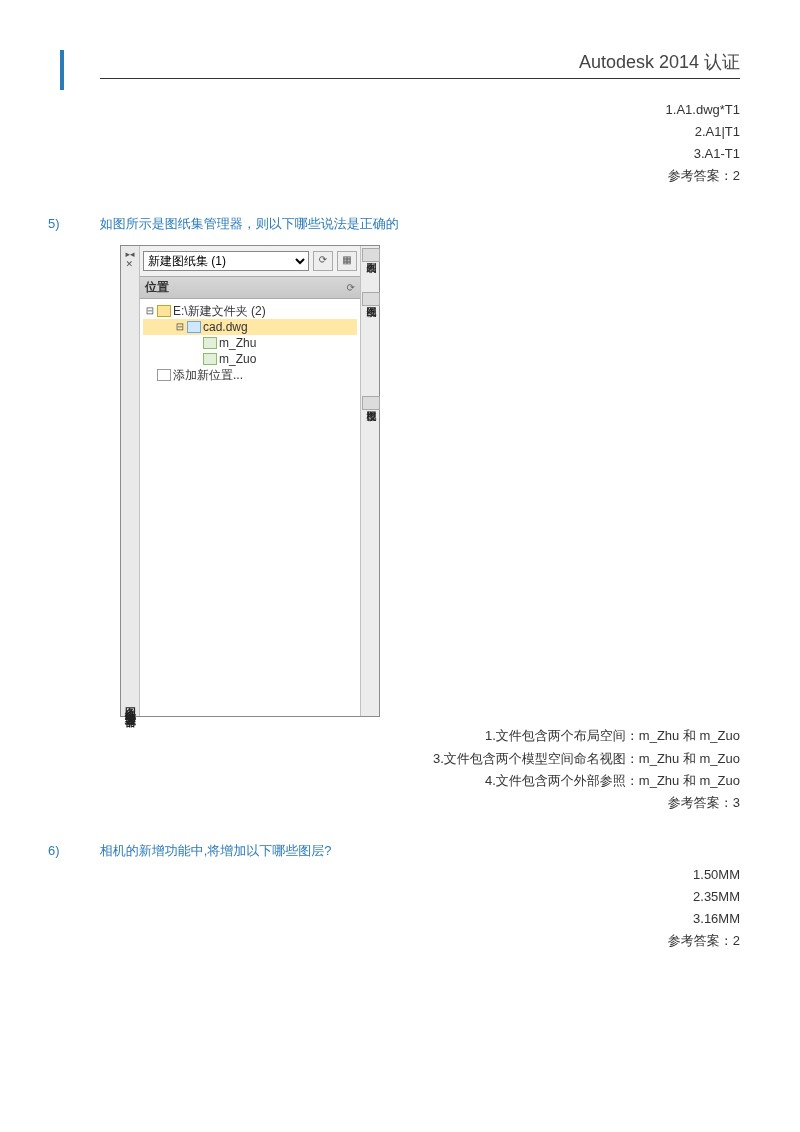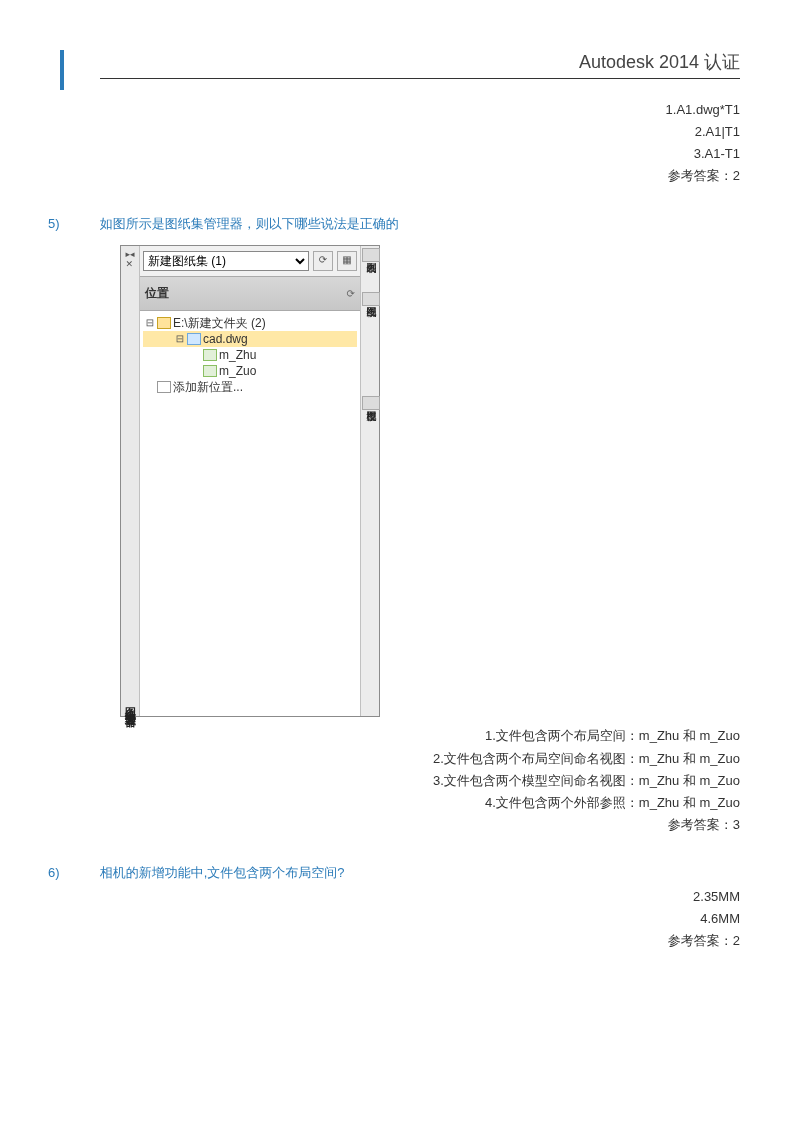"位置" .loc-header { padding: 8px 6px -> 2px 6px }
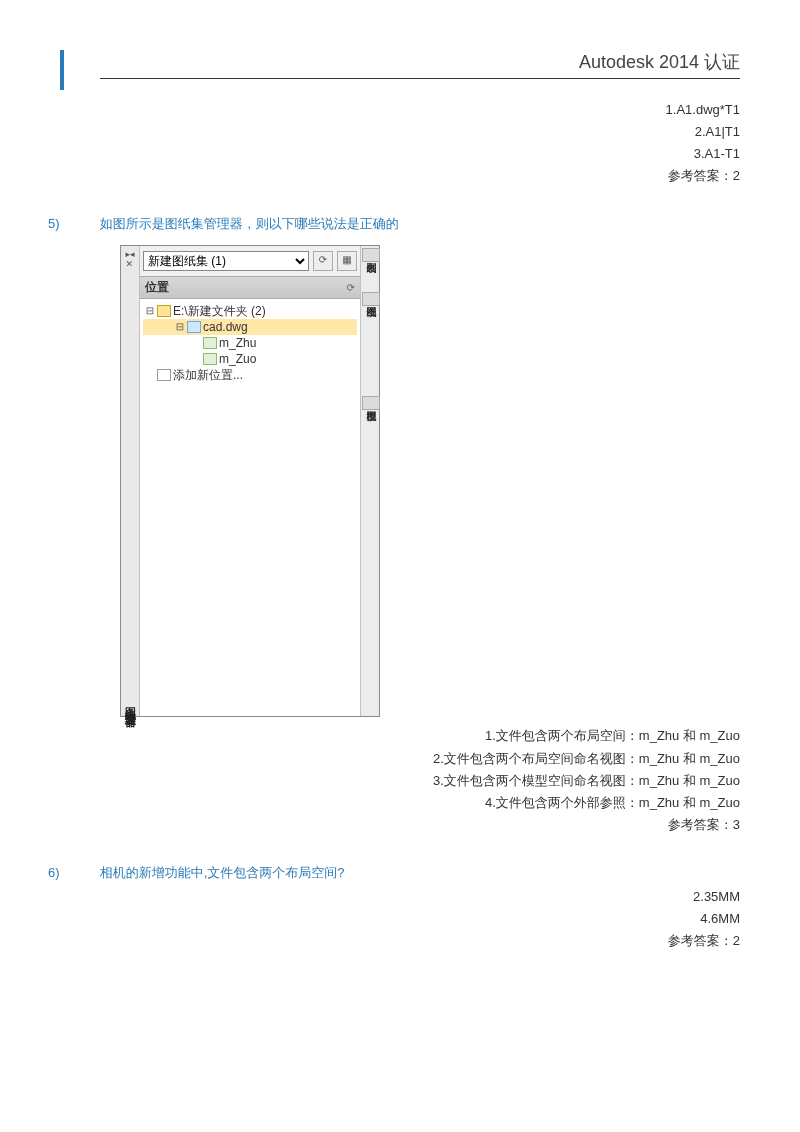"2.文件包含两个布局空间命名视图：m_Zhu 和 m_Zuo" div.opt { html: <div><span>2.</span><span>文件包含两个布局空间命名视图：m_Zhu 和 m_Zuo</span></div> -> none }
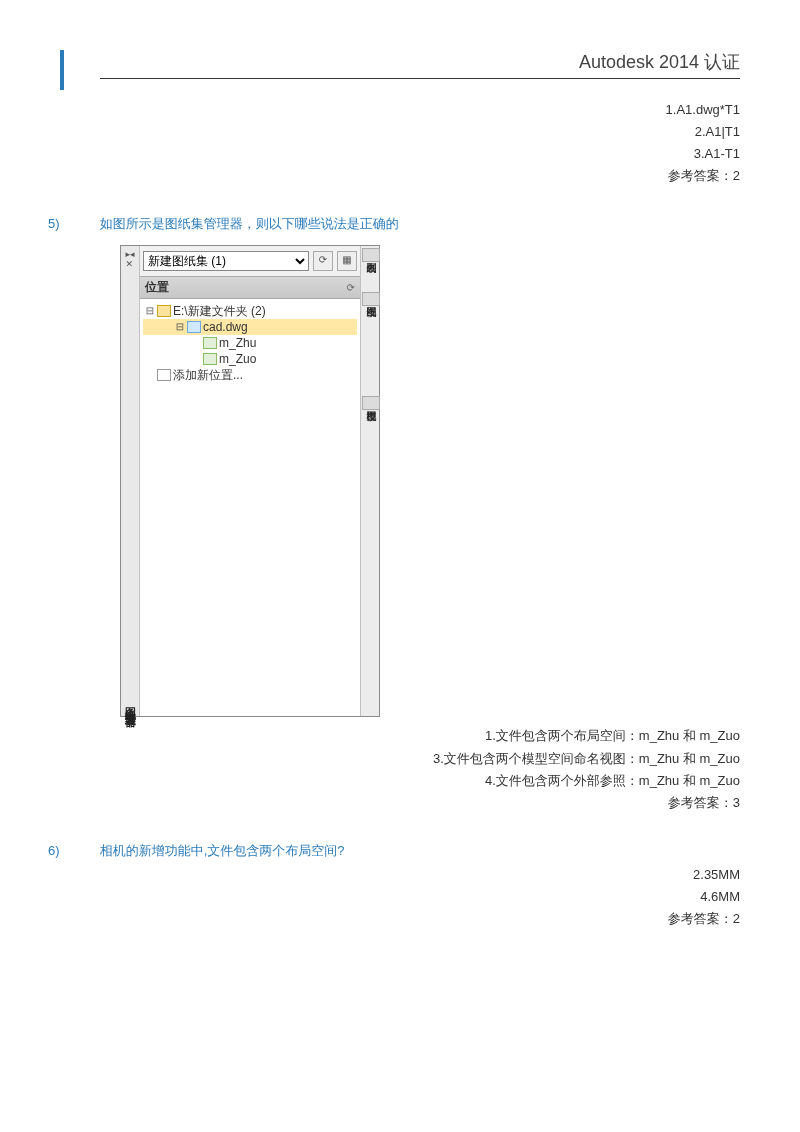"相机的新增功能中,文件包含两个布局空间?" span { text: ,文件包含两个布局空间 -> ,将增加以下哪些图层 }
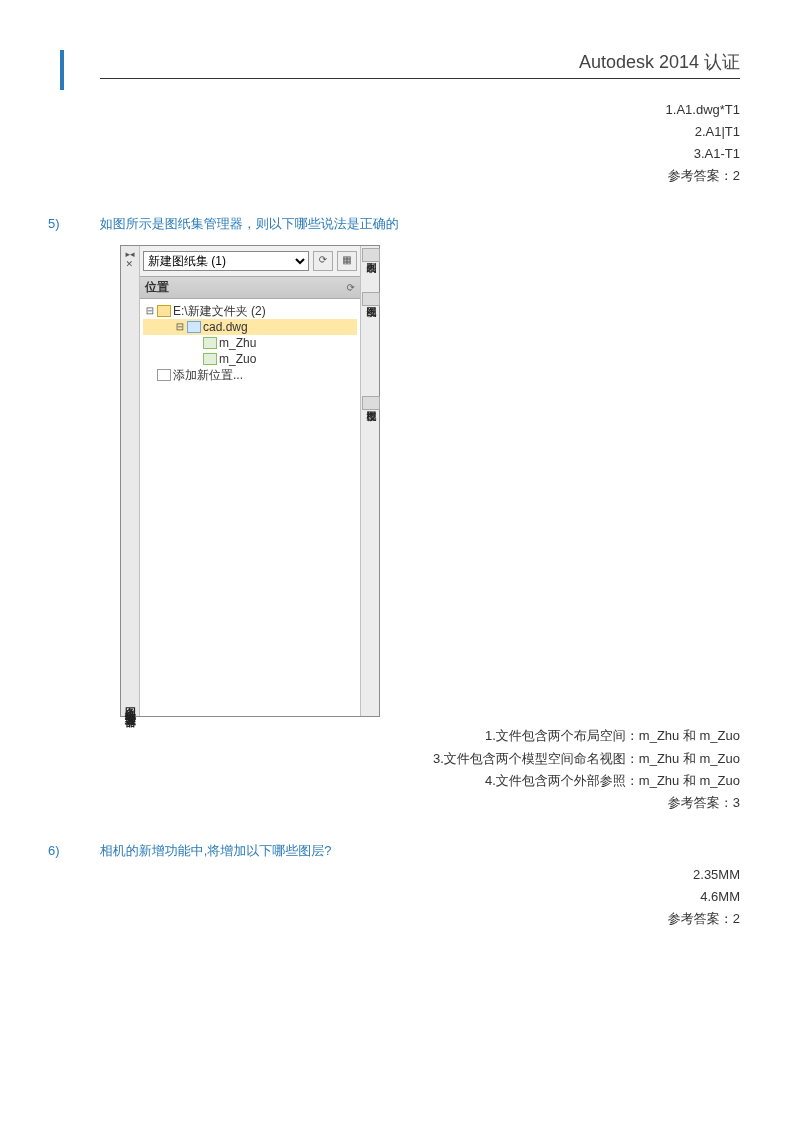"1.50MM" div.opt { html: none -> <div><span>1.</span><span>50MM</span></div> }
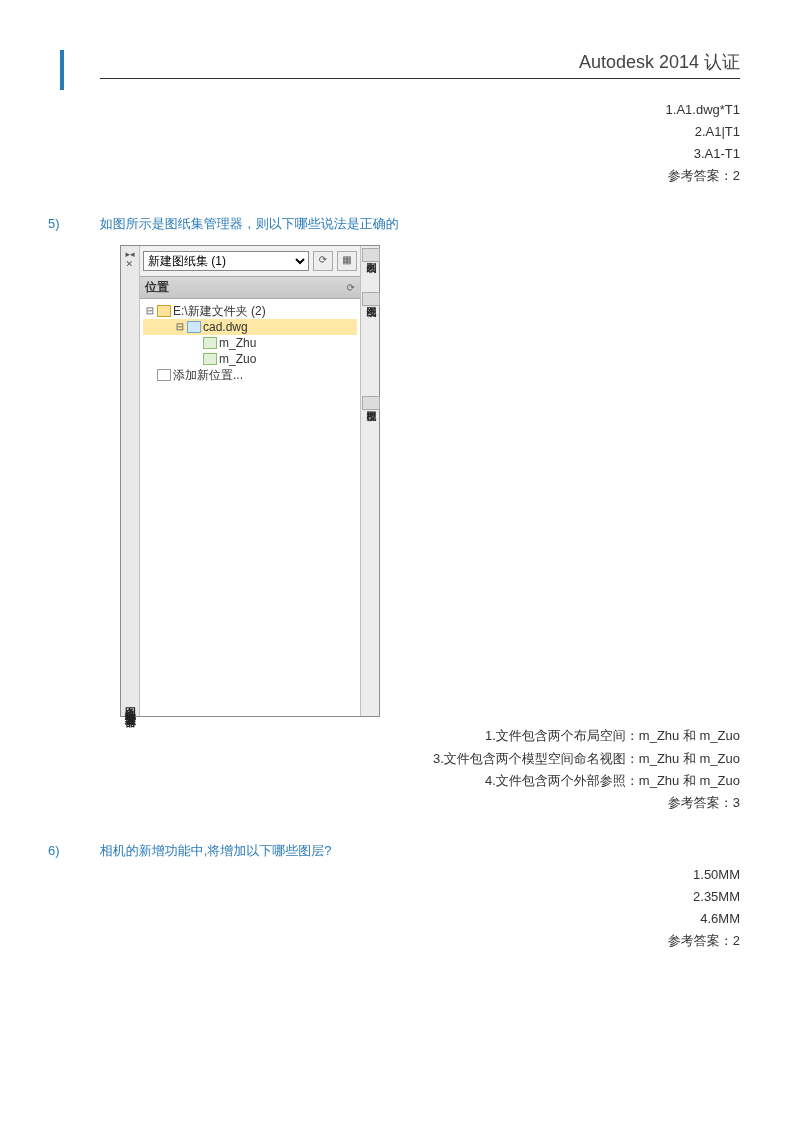"3.16MM" div.opt { html: none -> <div><span>3.</span><span>16MM</span></div> }
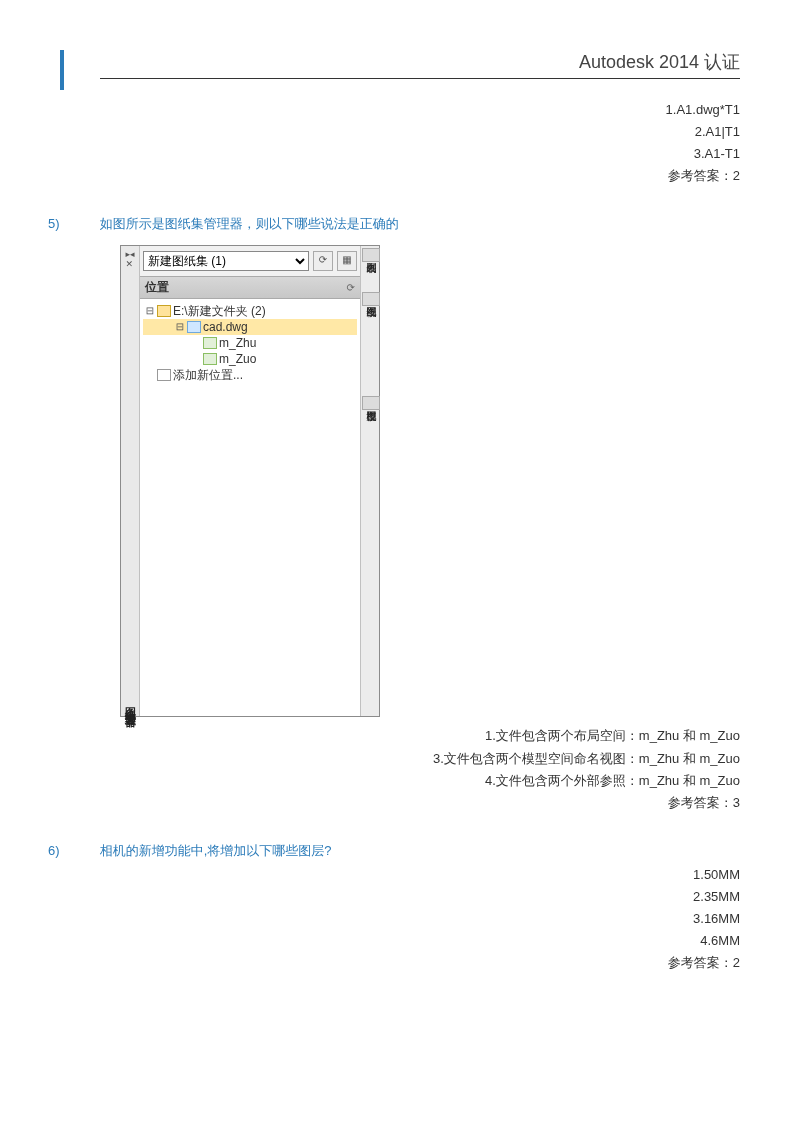"4.6MM" div.opt { html: <div><span>4.</span><span>6MM</span></div> -> none }
